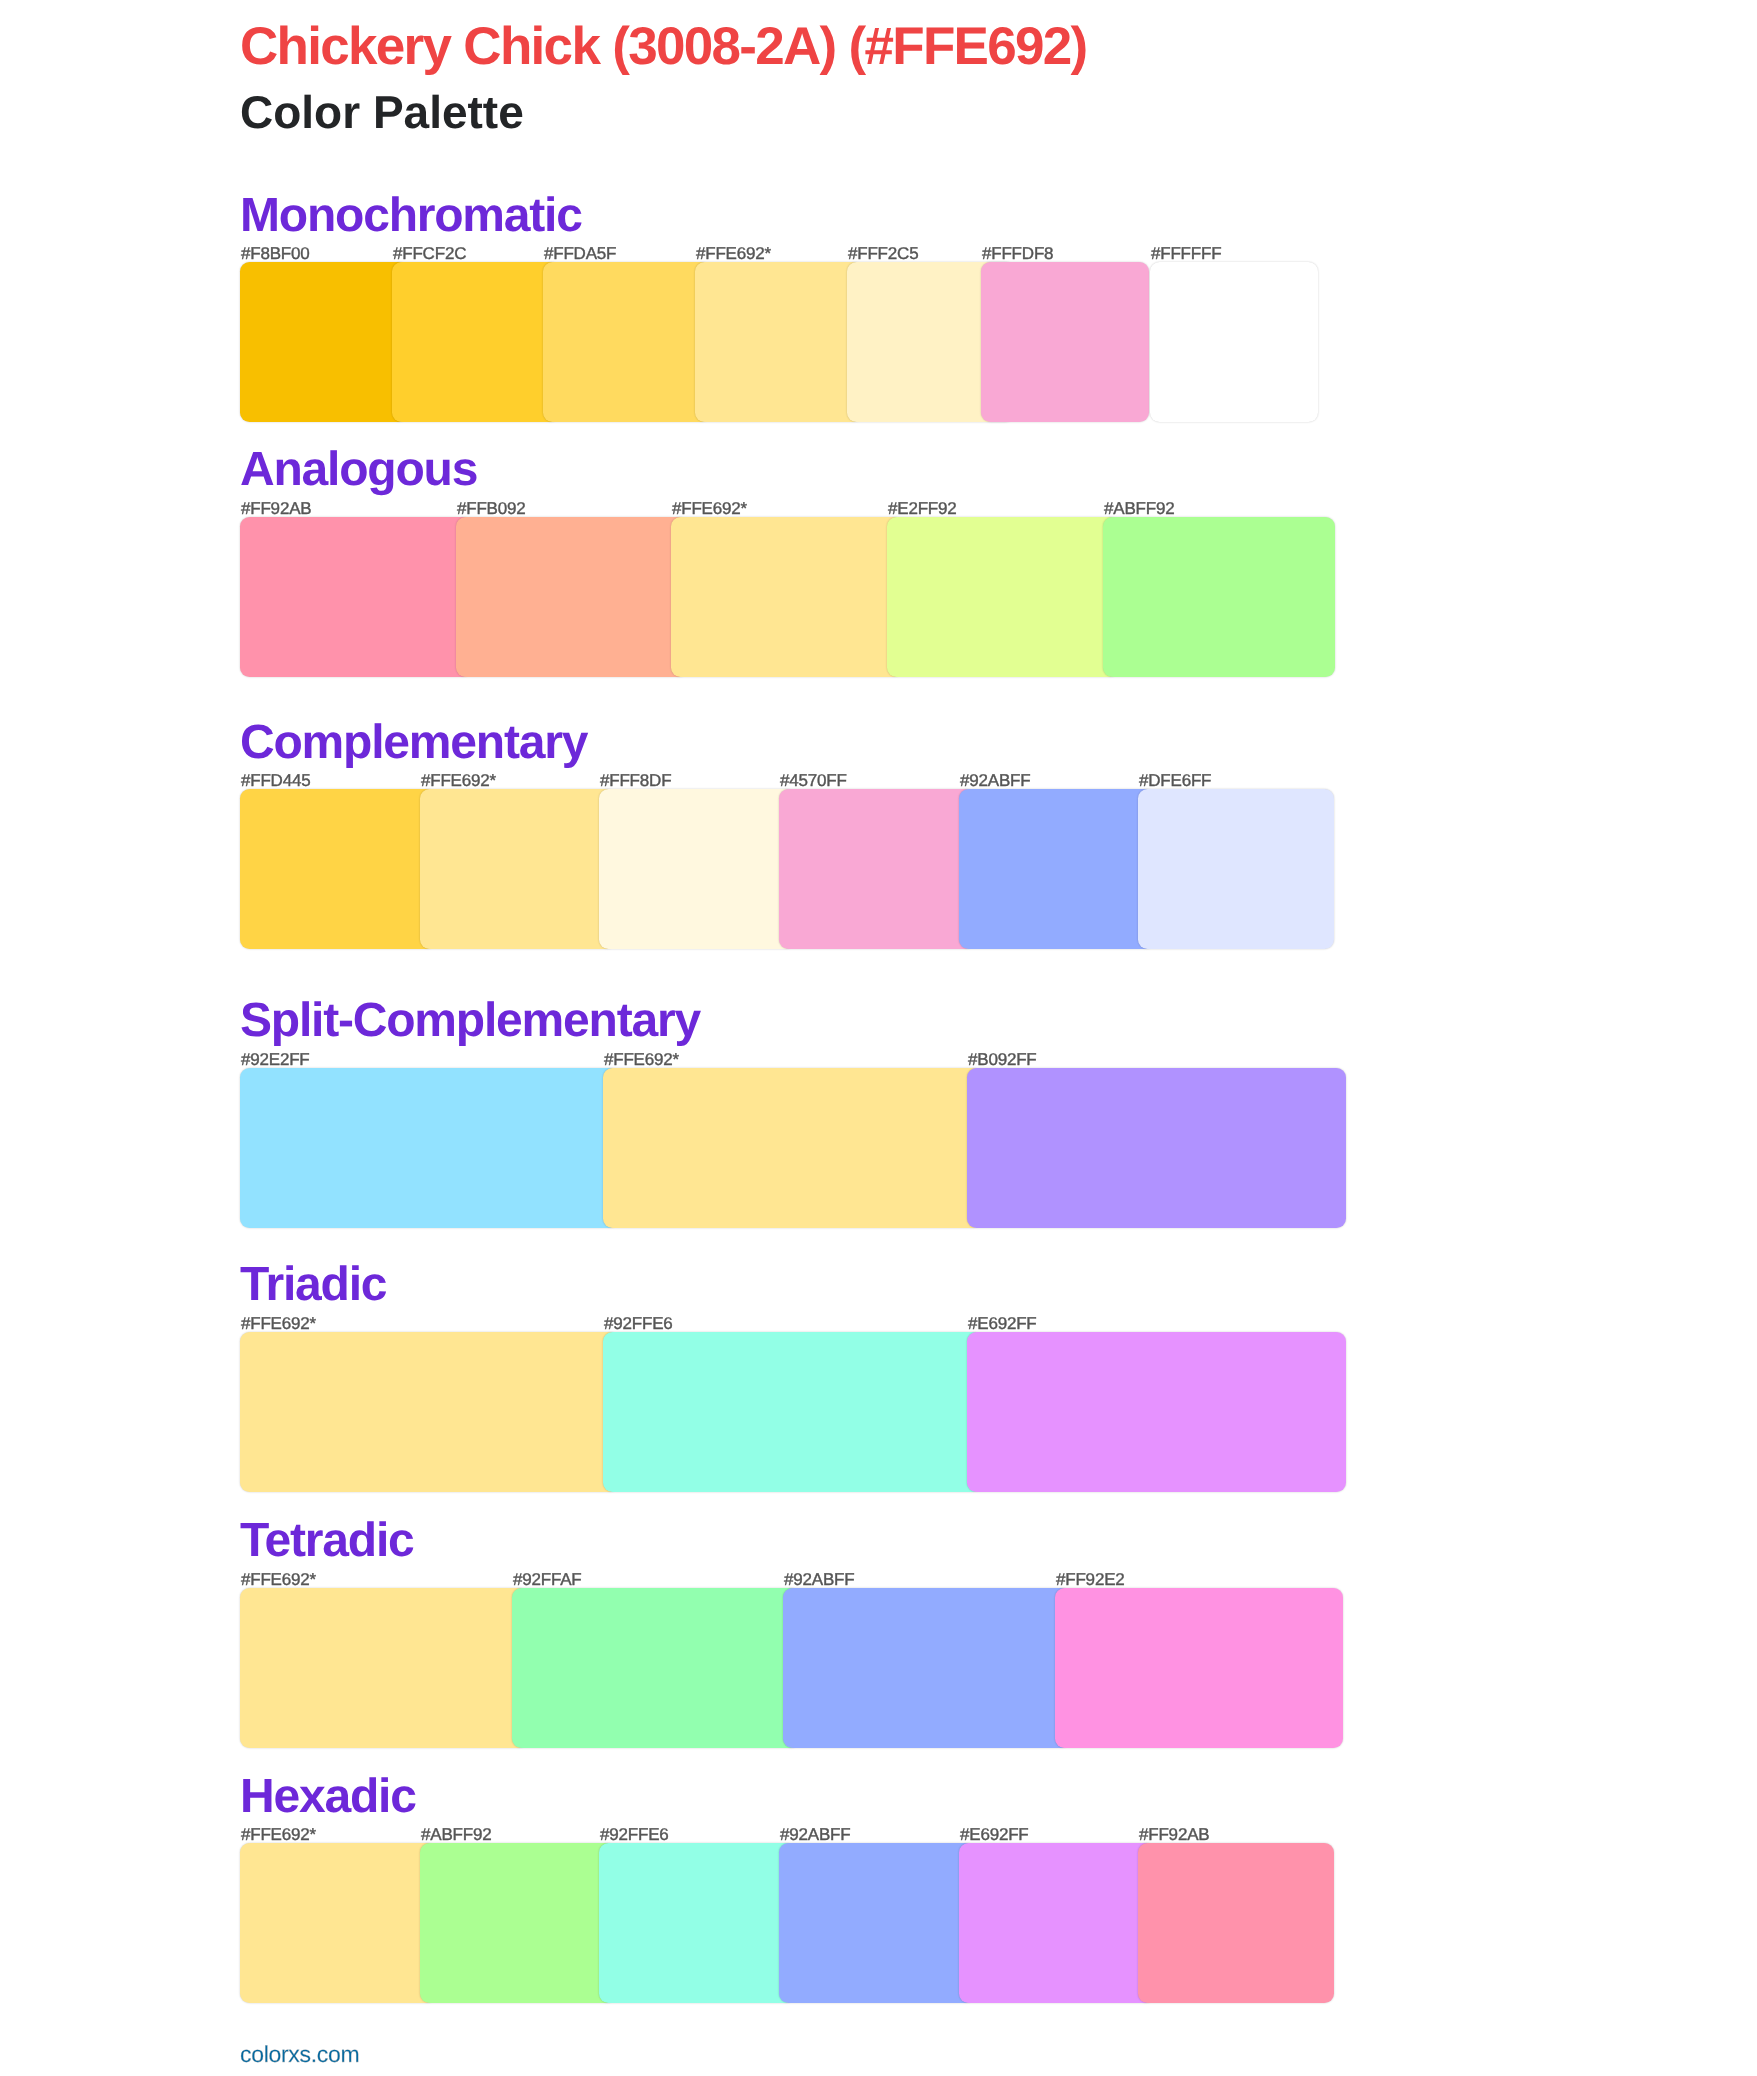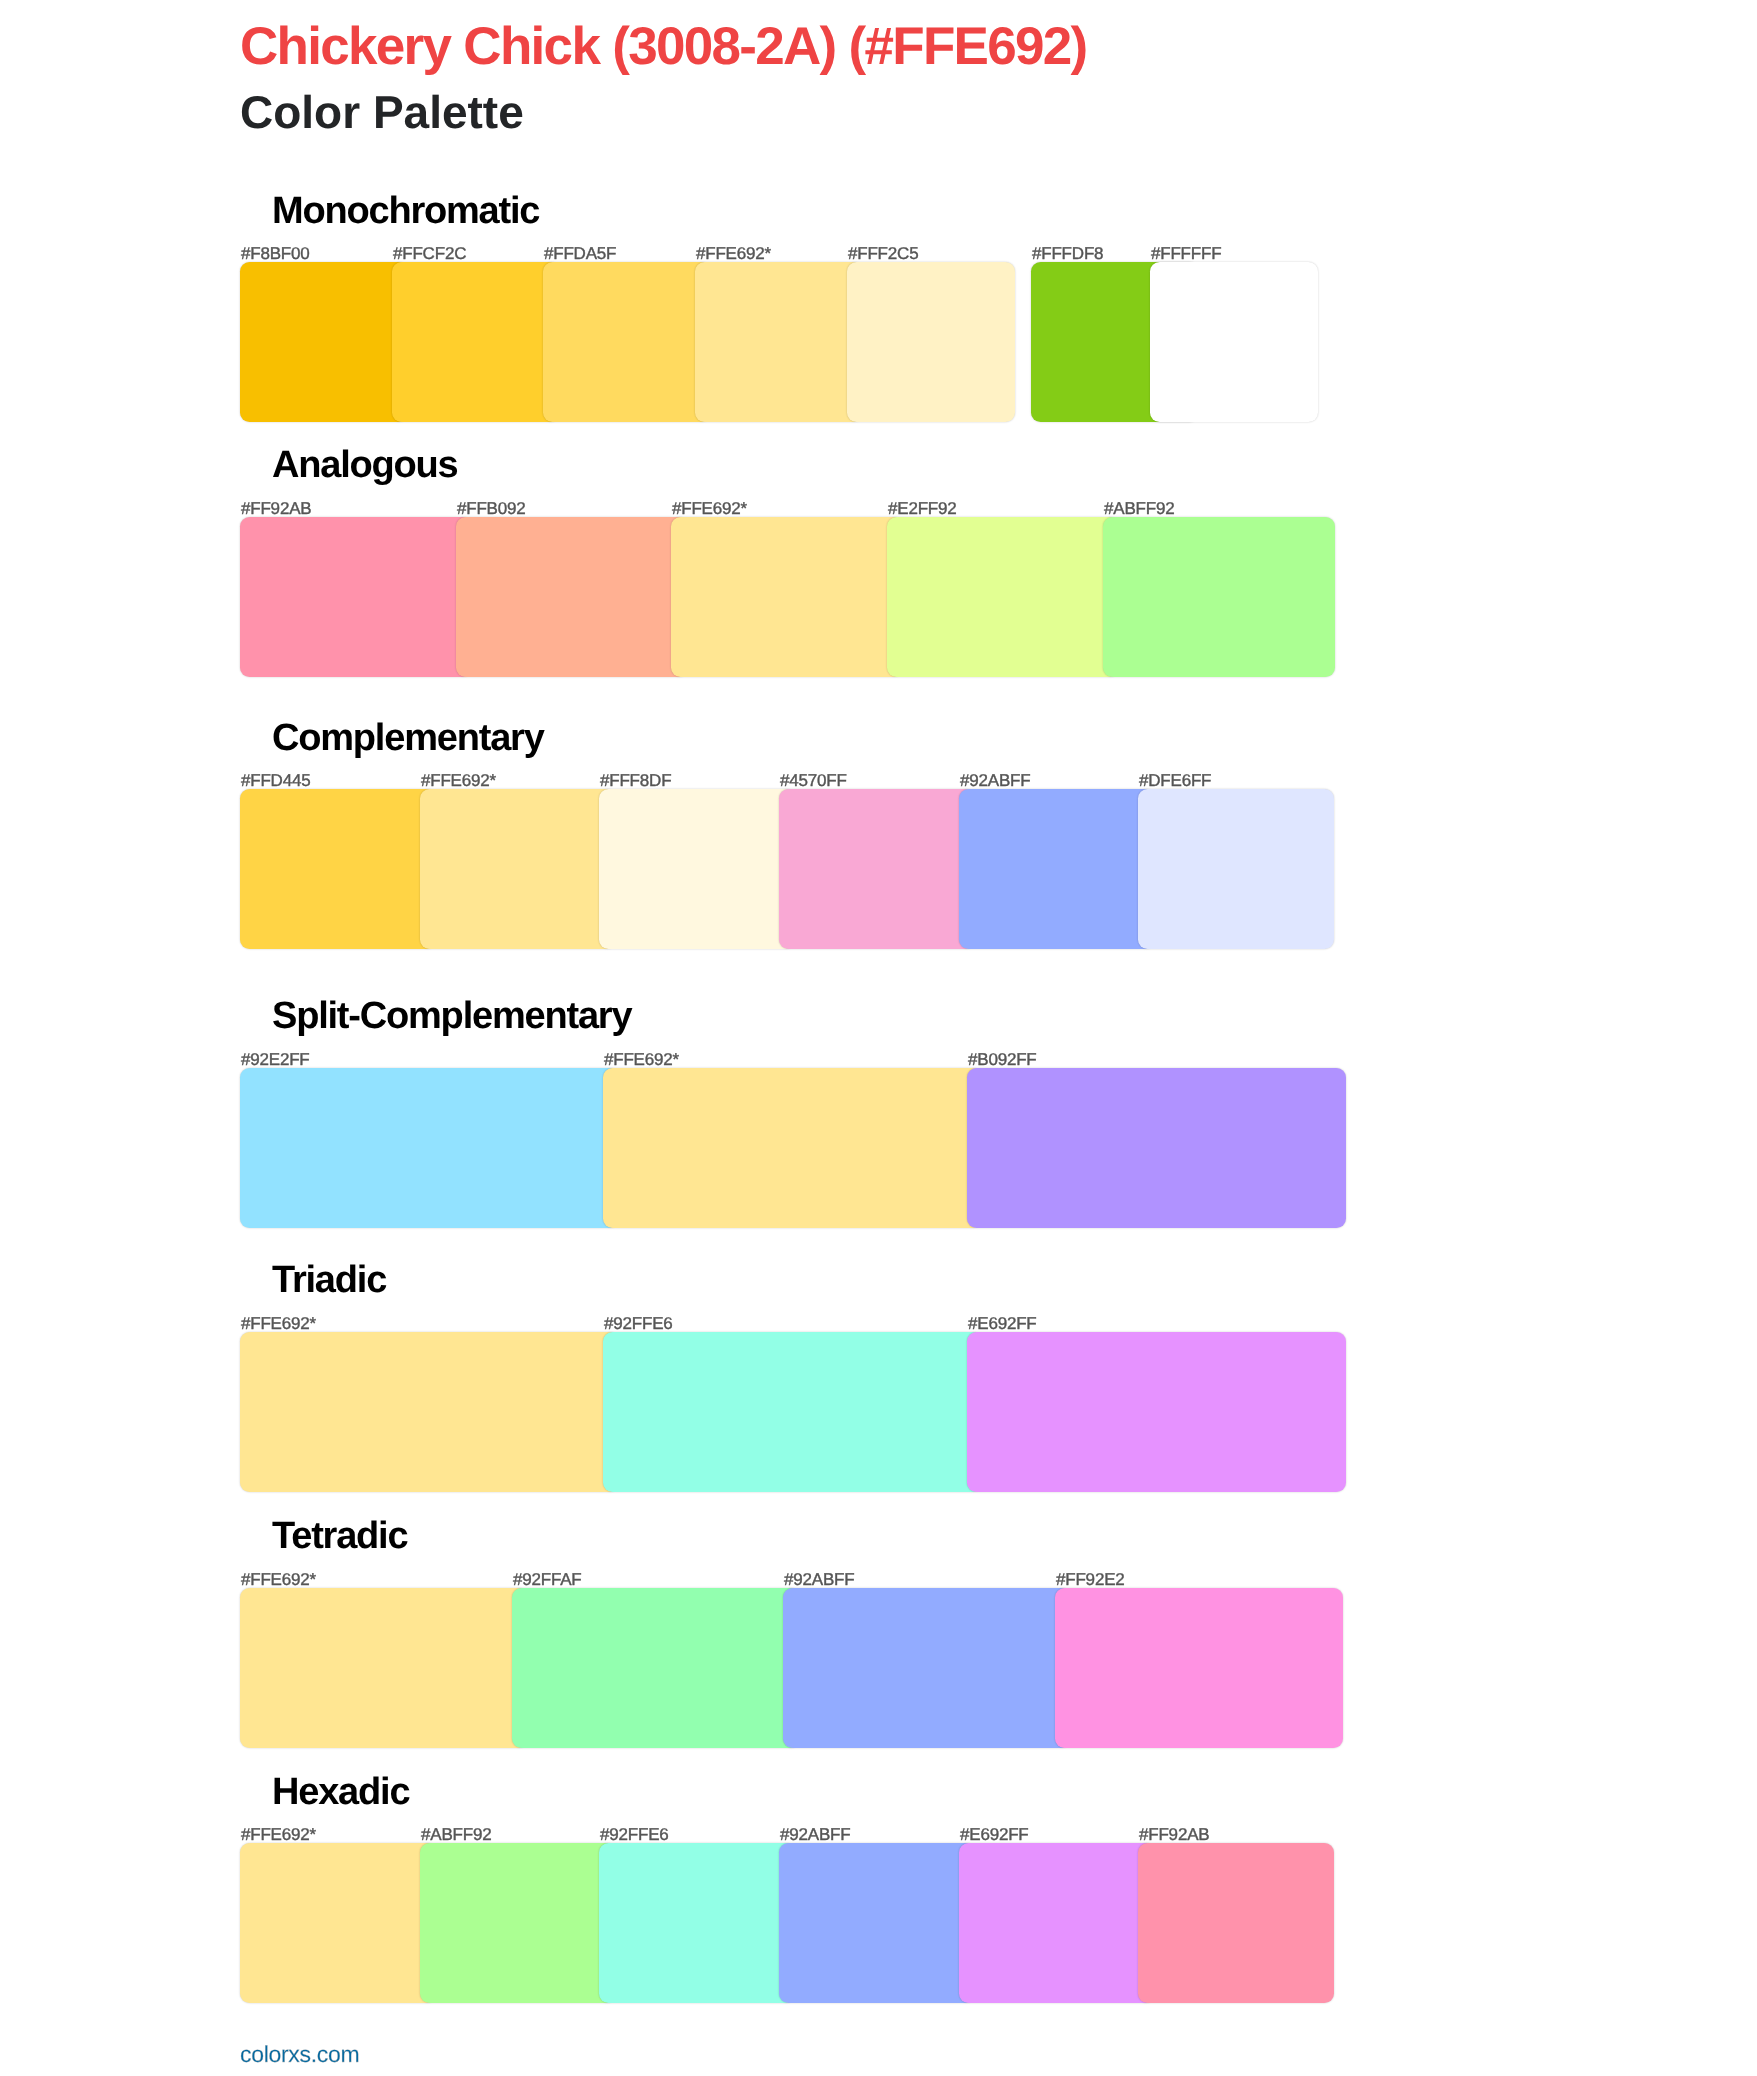"Monochromatic" .section-title { color: #000000 -> #6d28d9; font-size: 38px -> 48px; margin-left: 32px -> none }
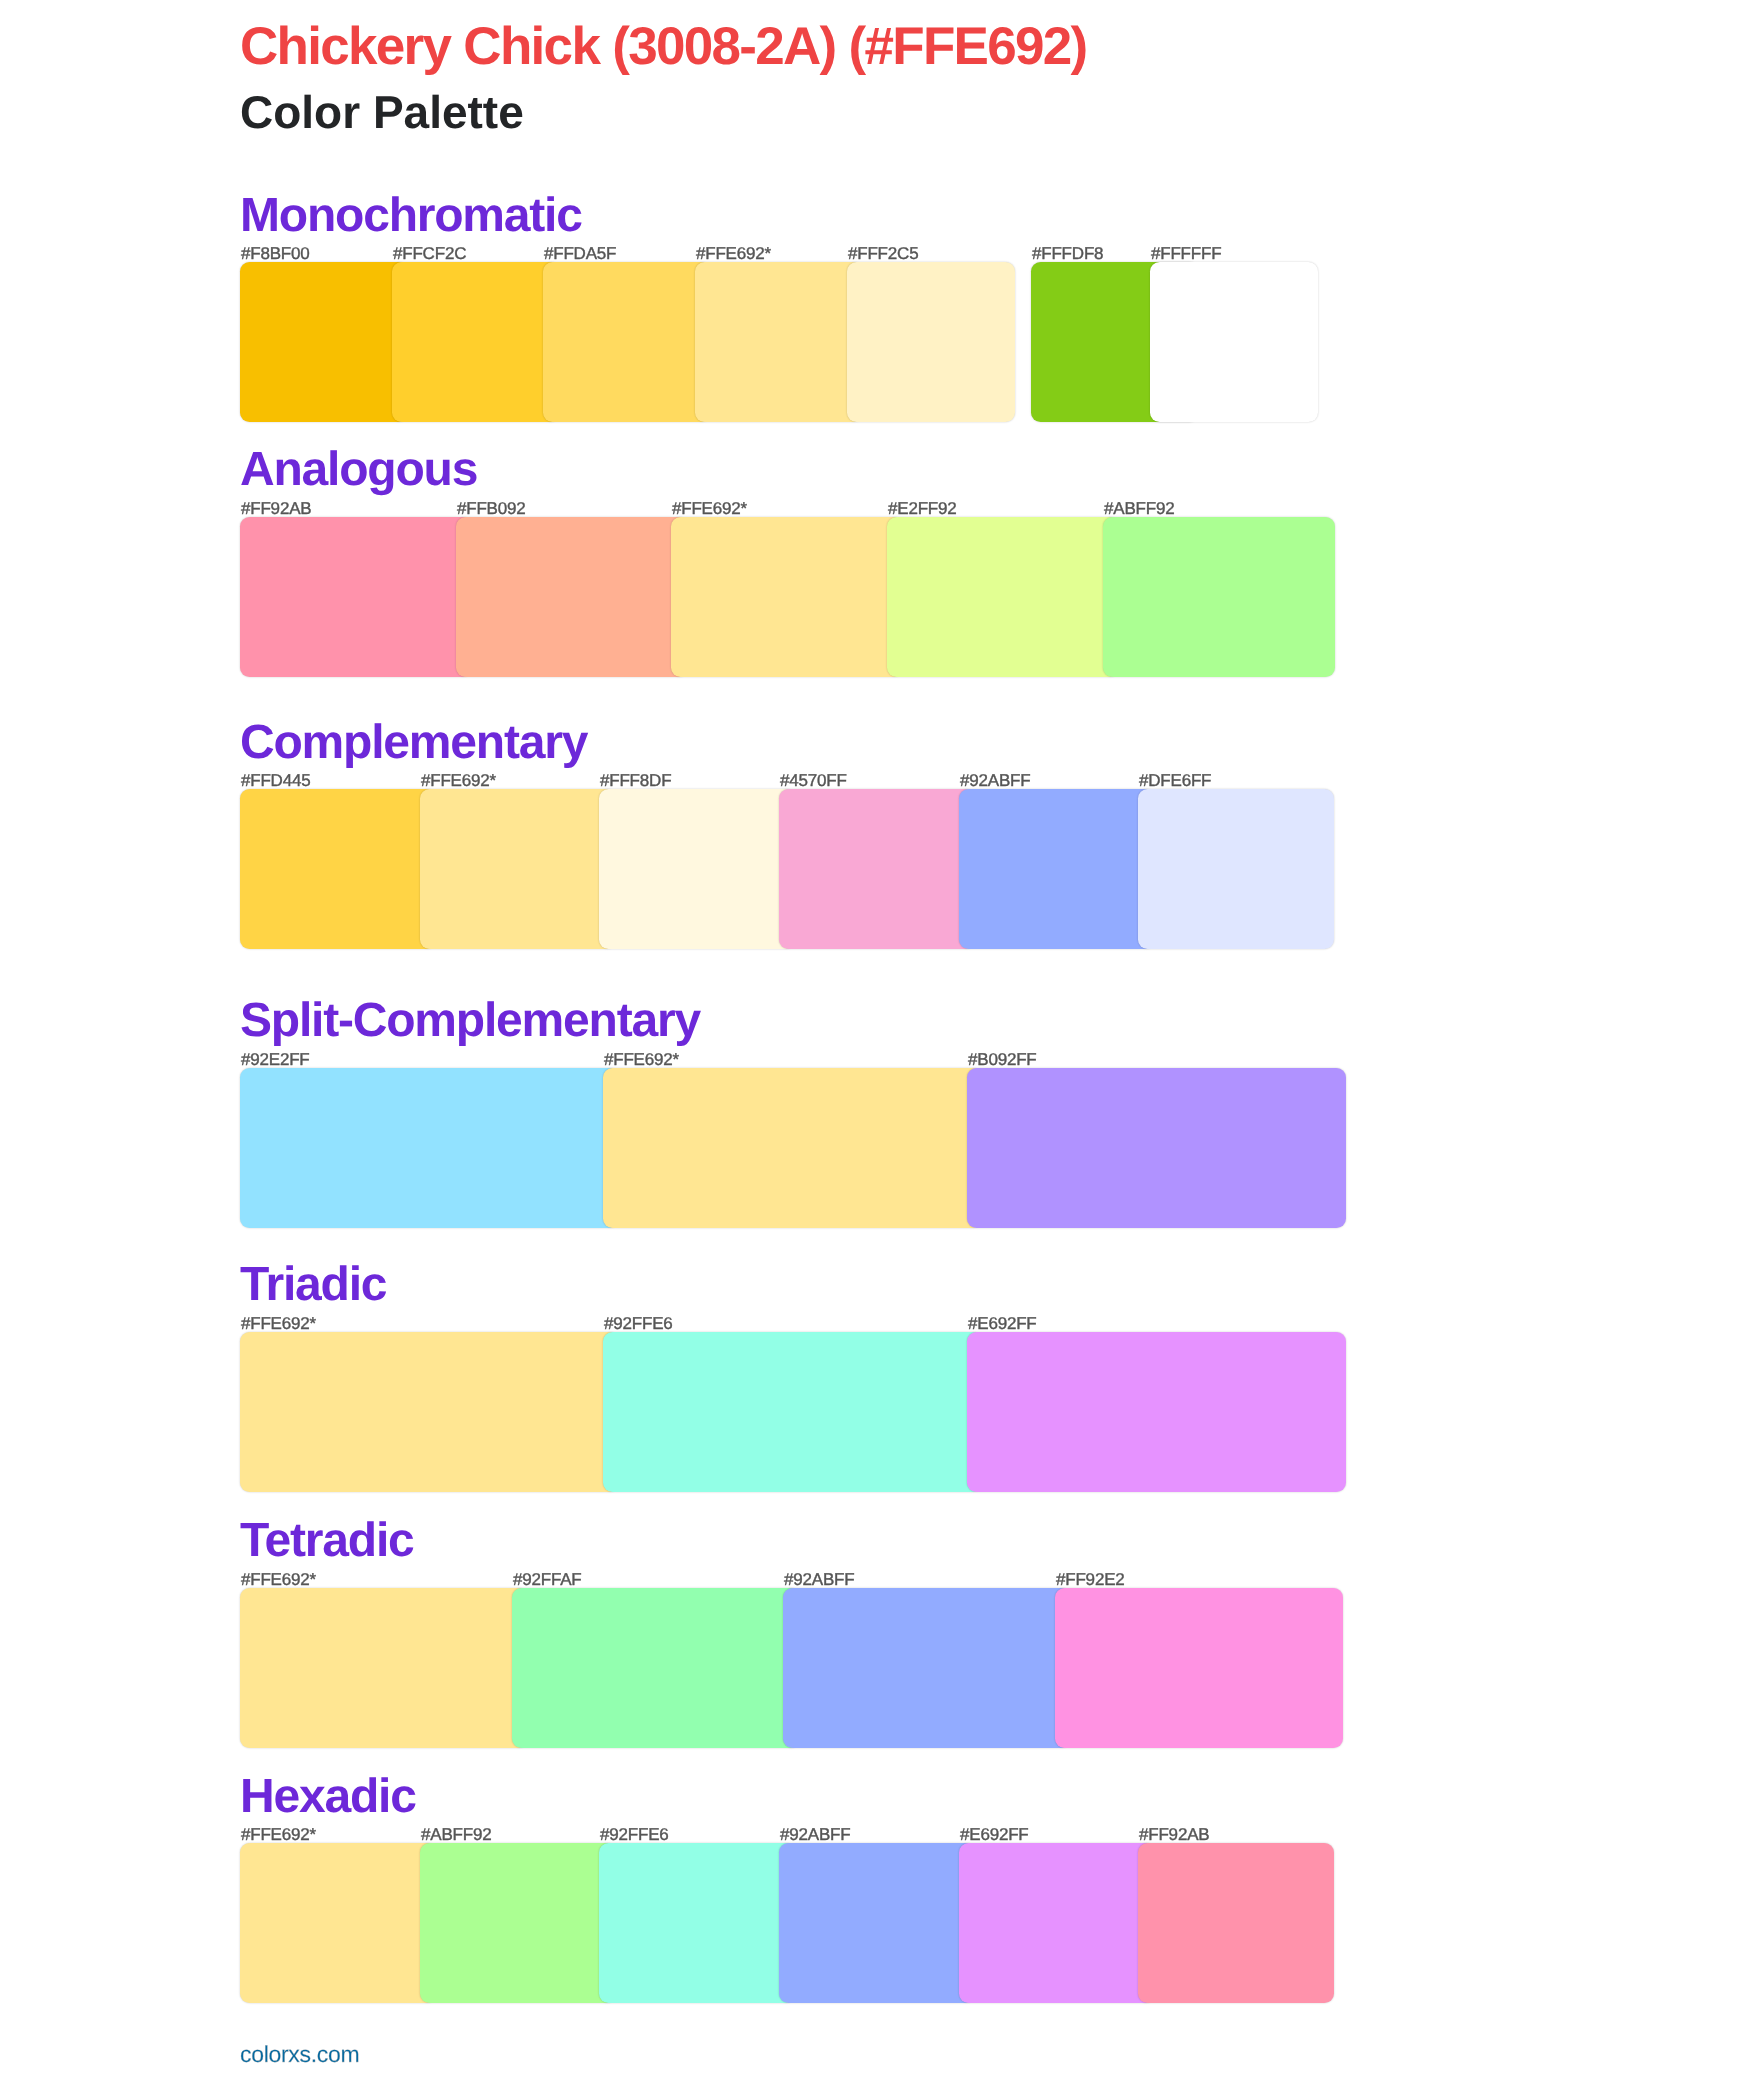"#FFFDF8" div.swatch { background: #84cc16 -> #f9a8d4; left: 791px -> 741px }
